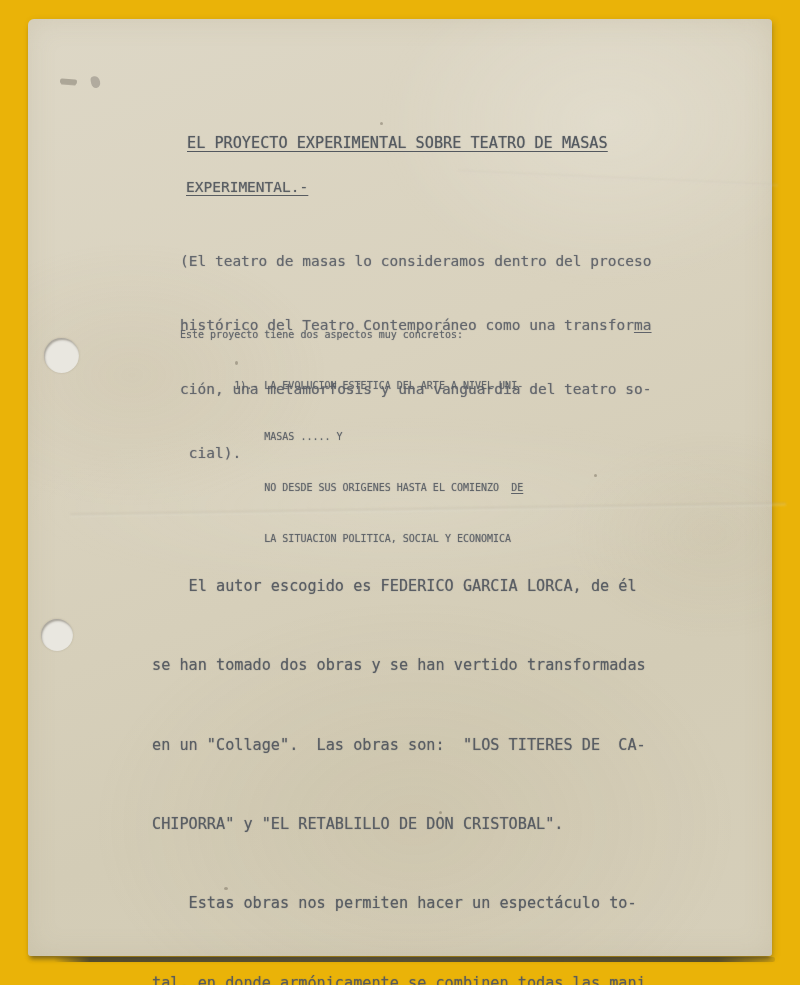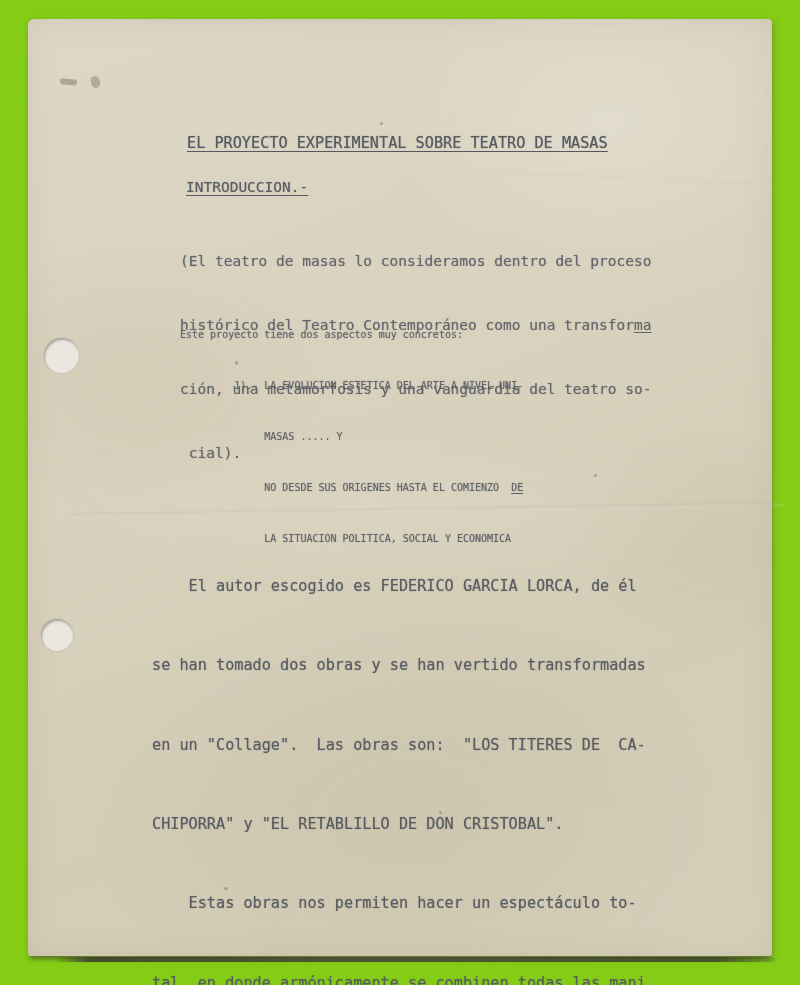"EL PROYECTO EXPERIMENTAL SOBRE TEATRO" .screen { background: #84cc16 -> #eab308 }
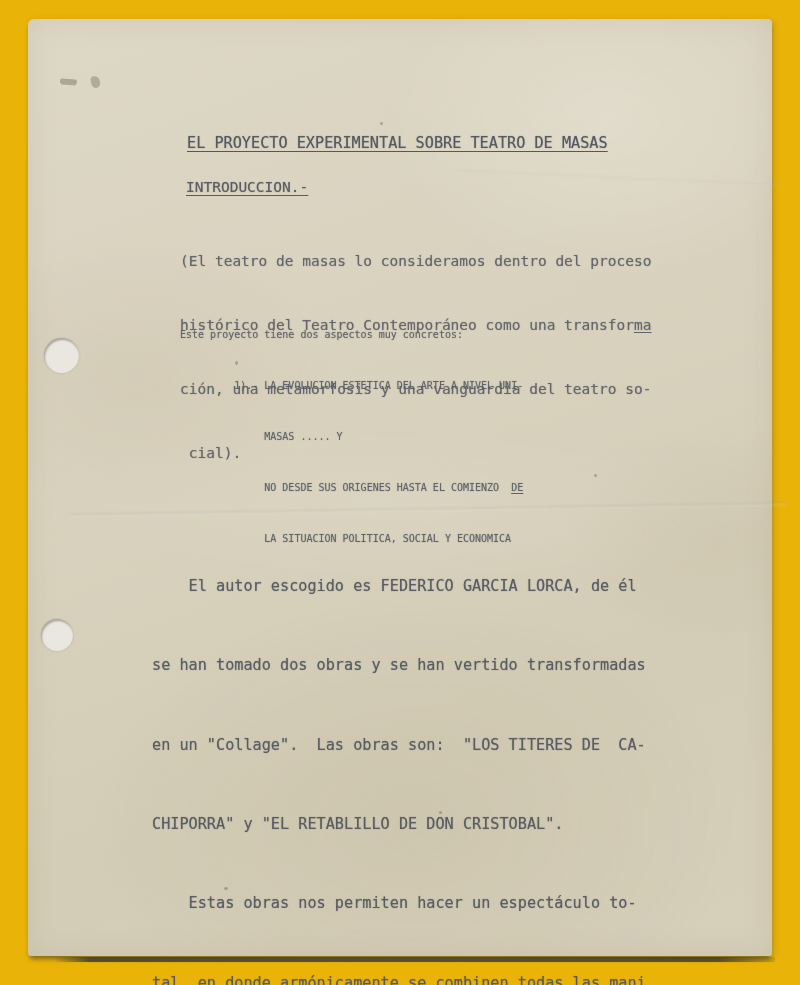"INTRODUCCION.-" div.txt { text: INTRODUCCION.- -> EXPERIMENTAL.- }
